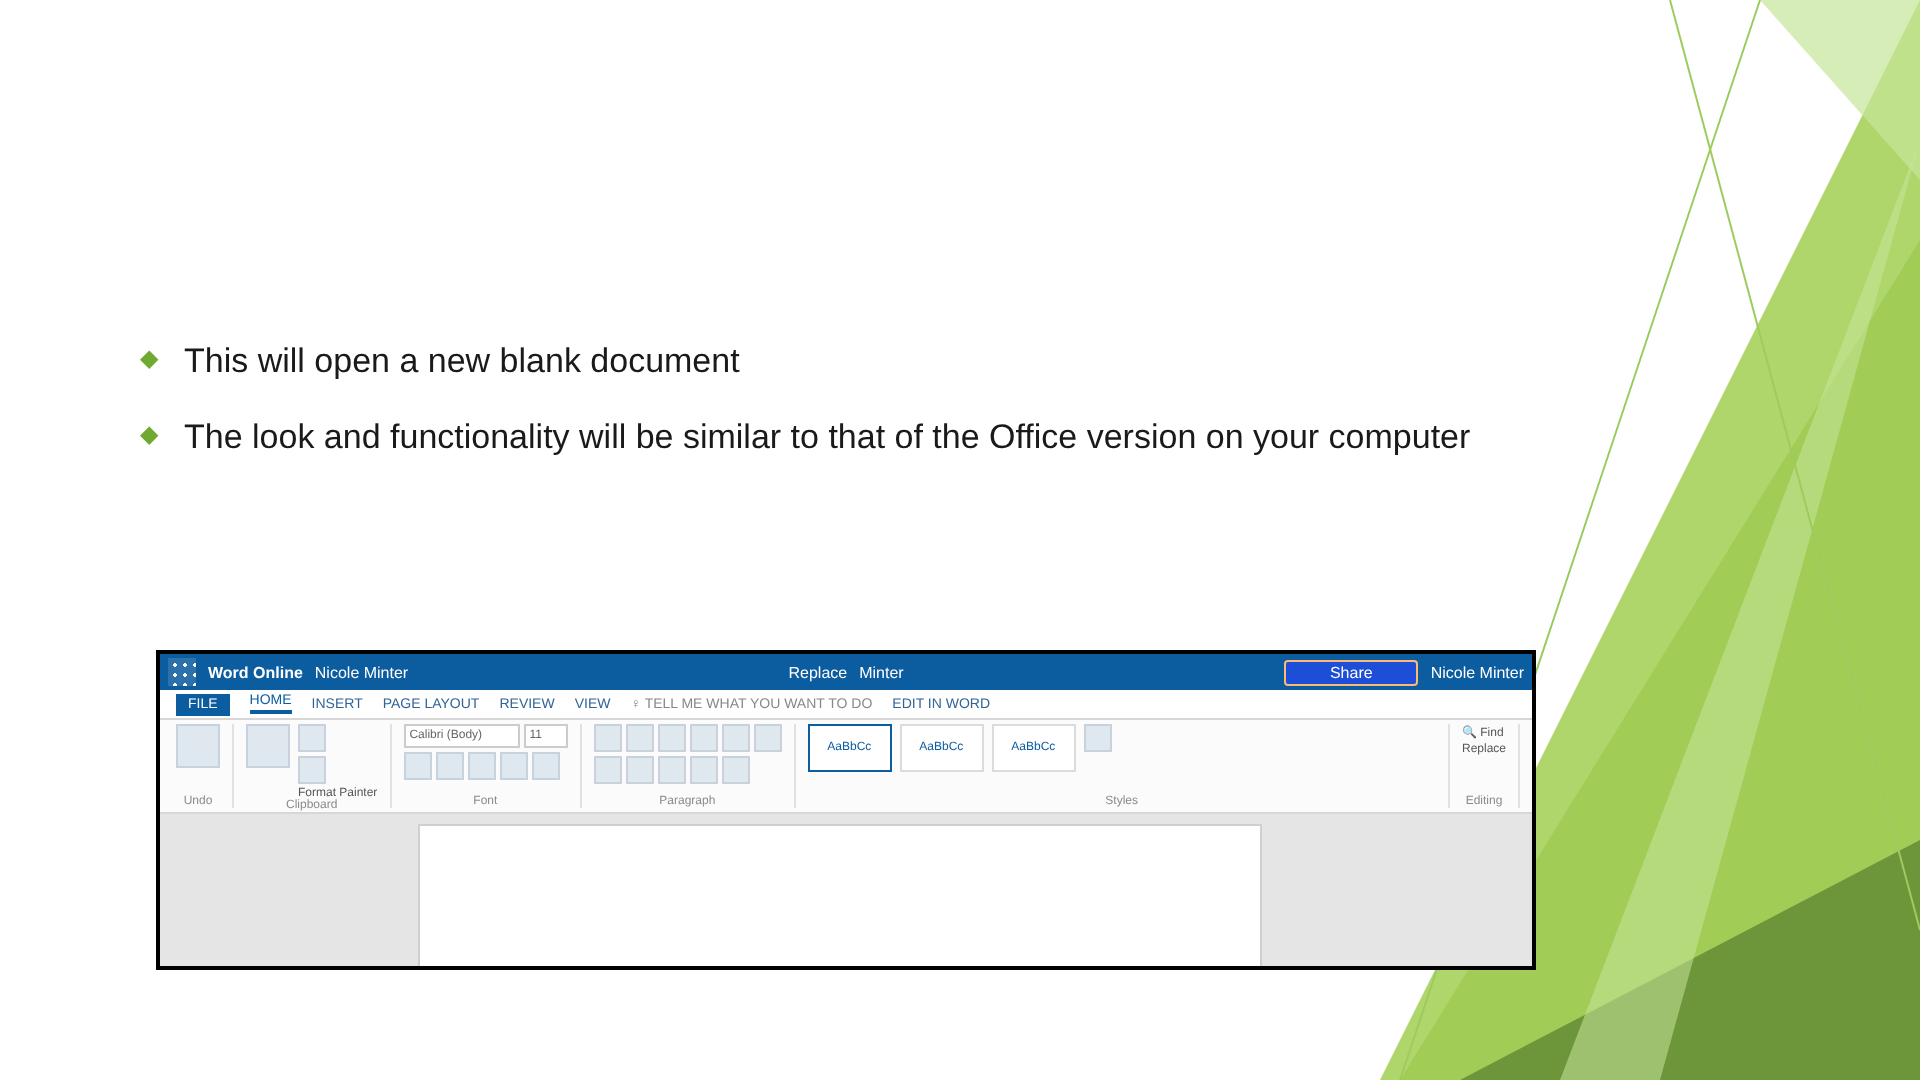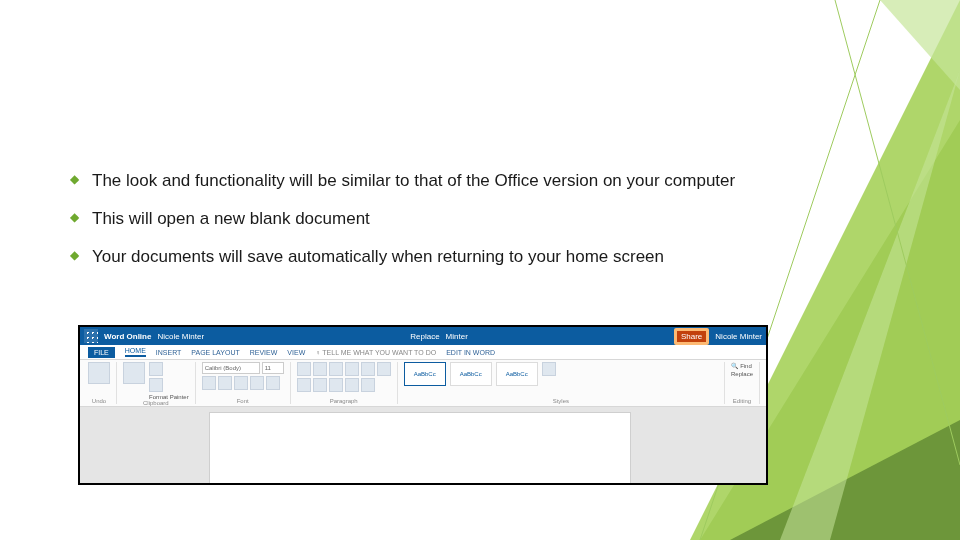"The look and functionality will" li { order: before "This will open a new" -> after "This will open a new" }
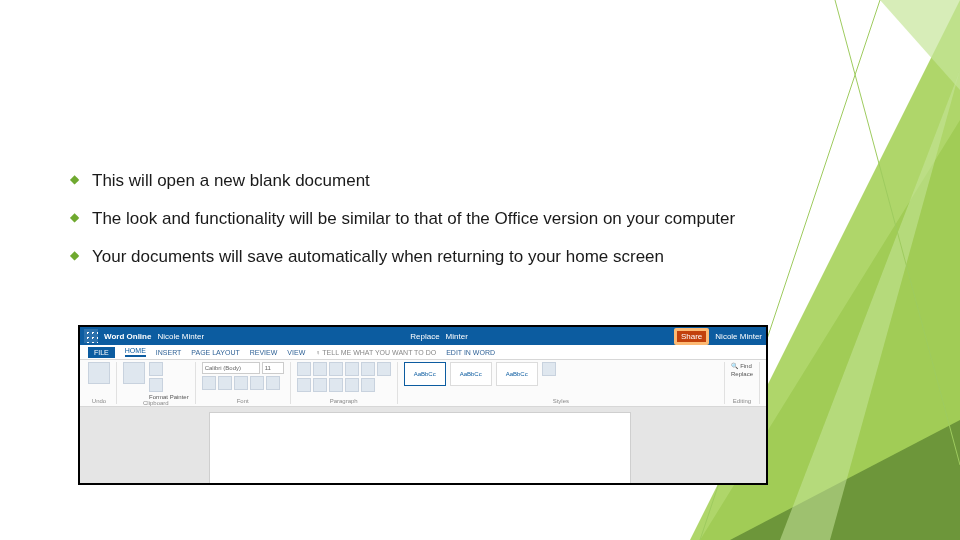"Your documents will save automatically" li { html: <li>Your documents will save automatically when returning to your home screen</li> -> none }
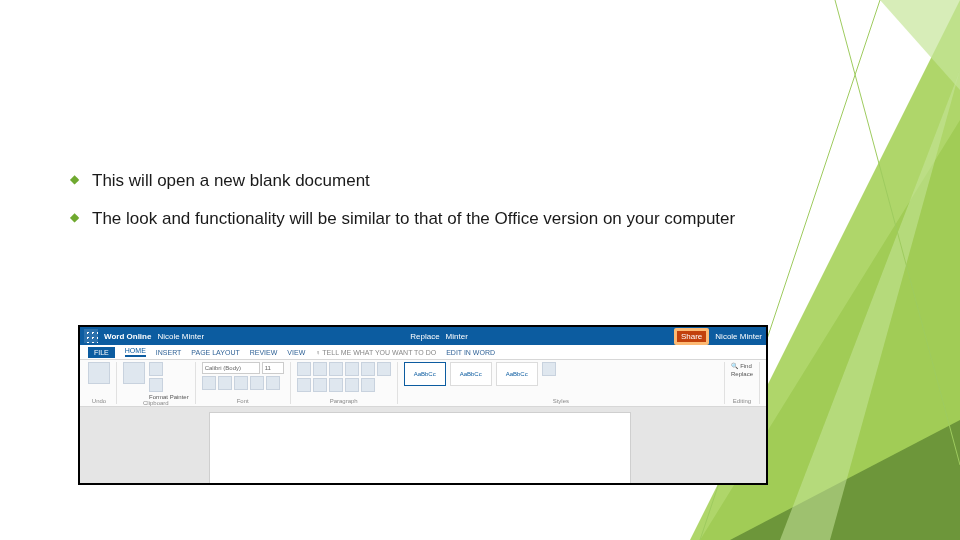"Share" .w-nav .share { background: #c2410c -> #1d4ed8; border: 3px solid #fdba74 -> 1px solid #fdba74; padding: 1px 4px -> 1px 22px }
